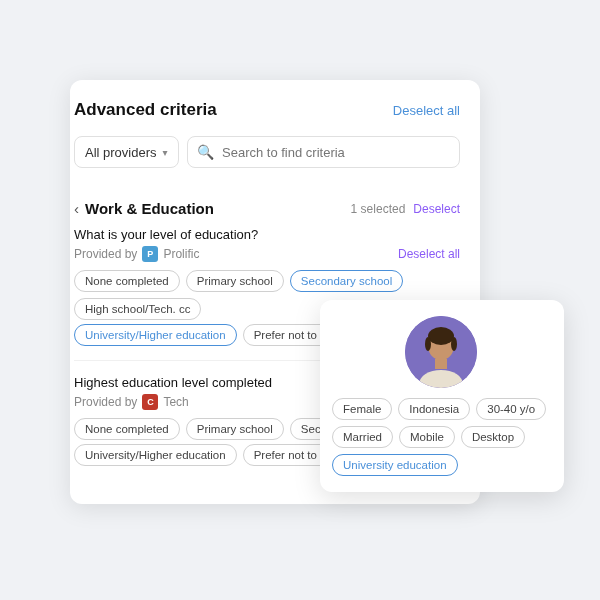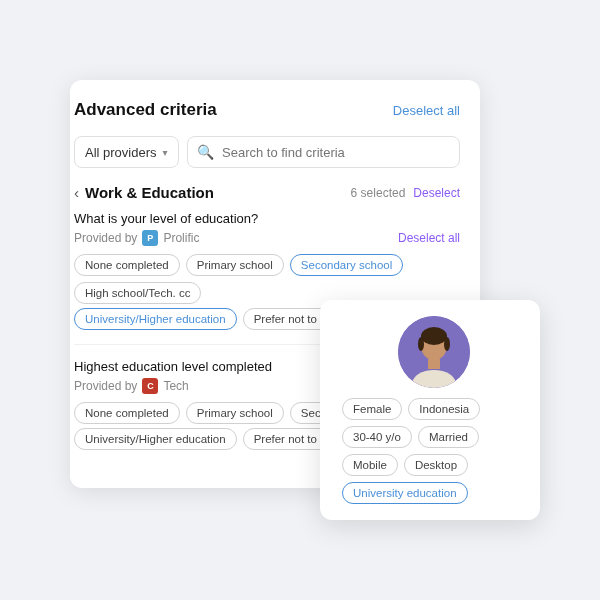"All providers" .search-row { margin-bottom: 16px -> 32px }
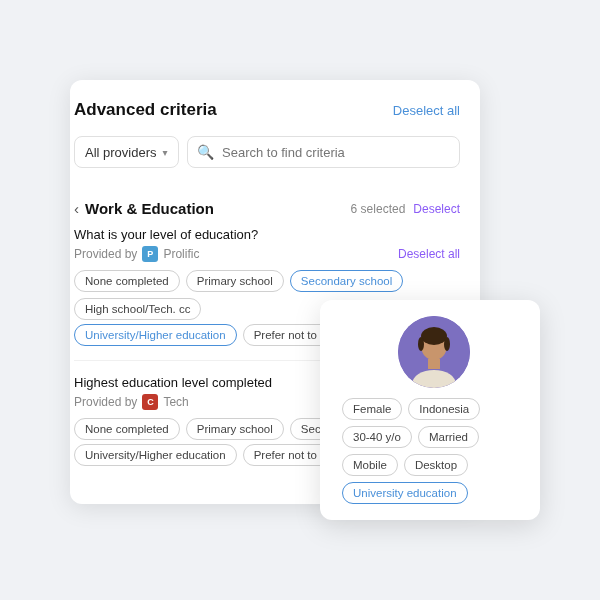"6 selected" span.selected-count { text: 6 -> 1 }
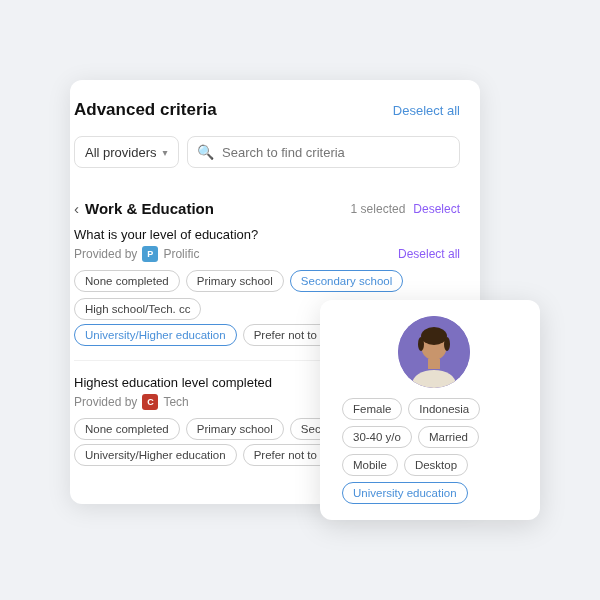"Female" .profile-card { padding: 16px 14px 16px 22px -> 16px 14px 16px 12px; width: 220px -> 244px }
